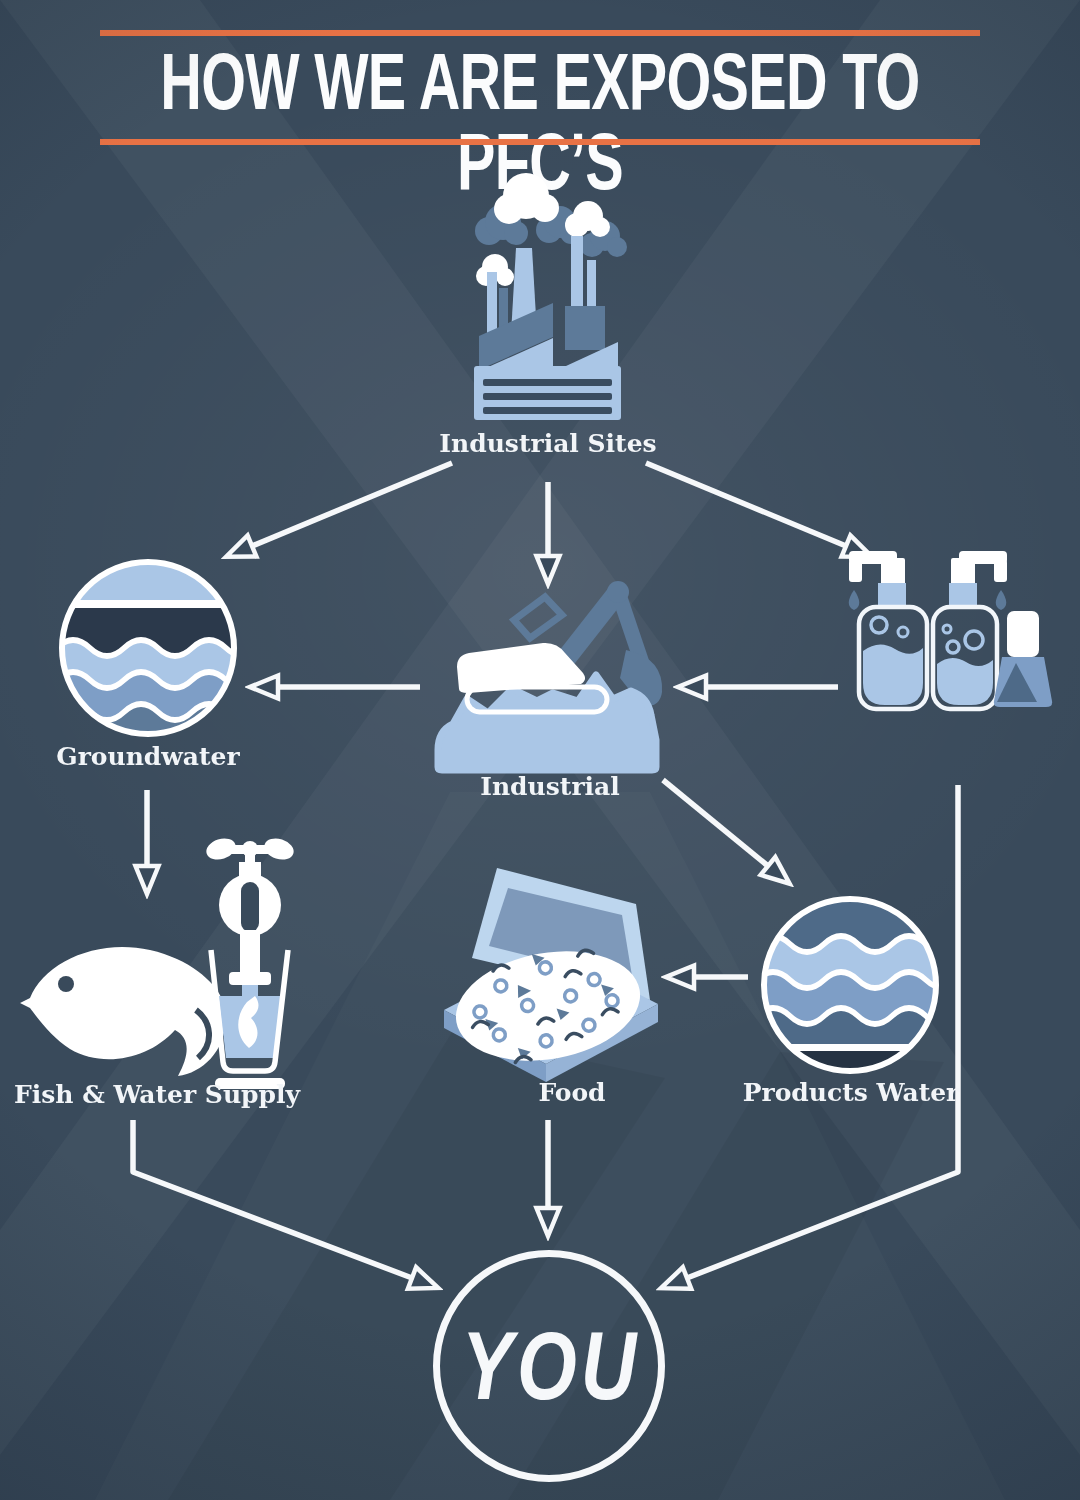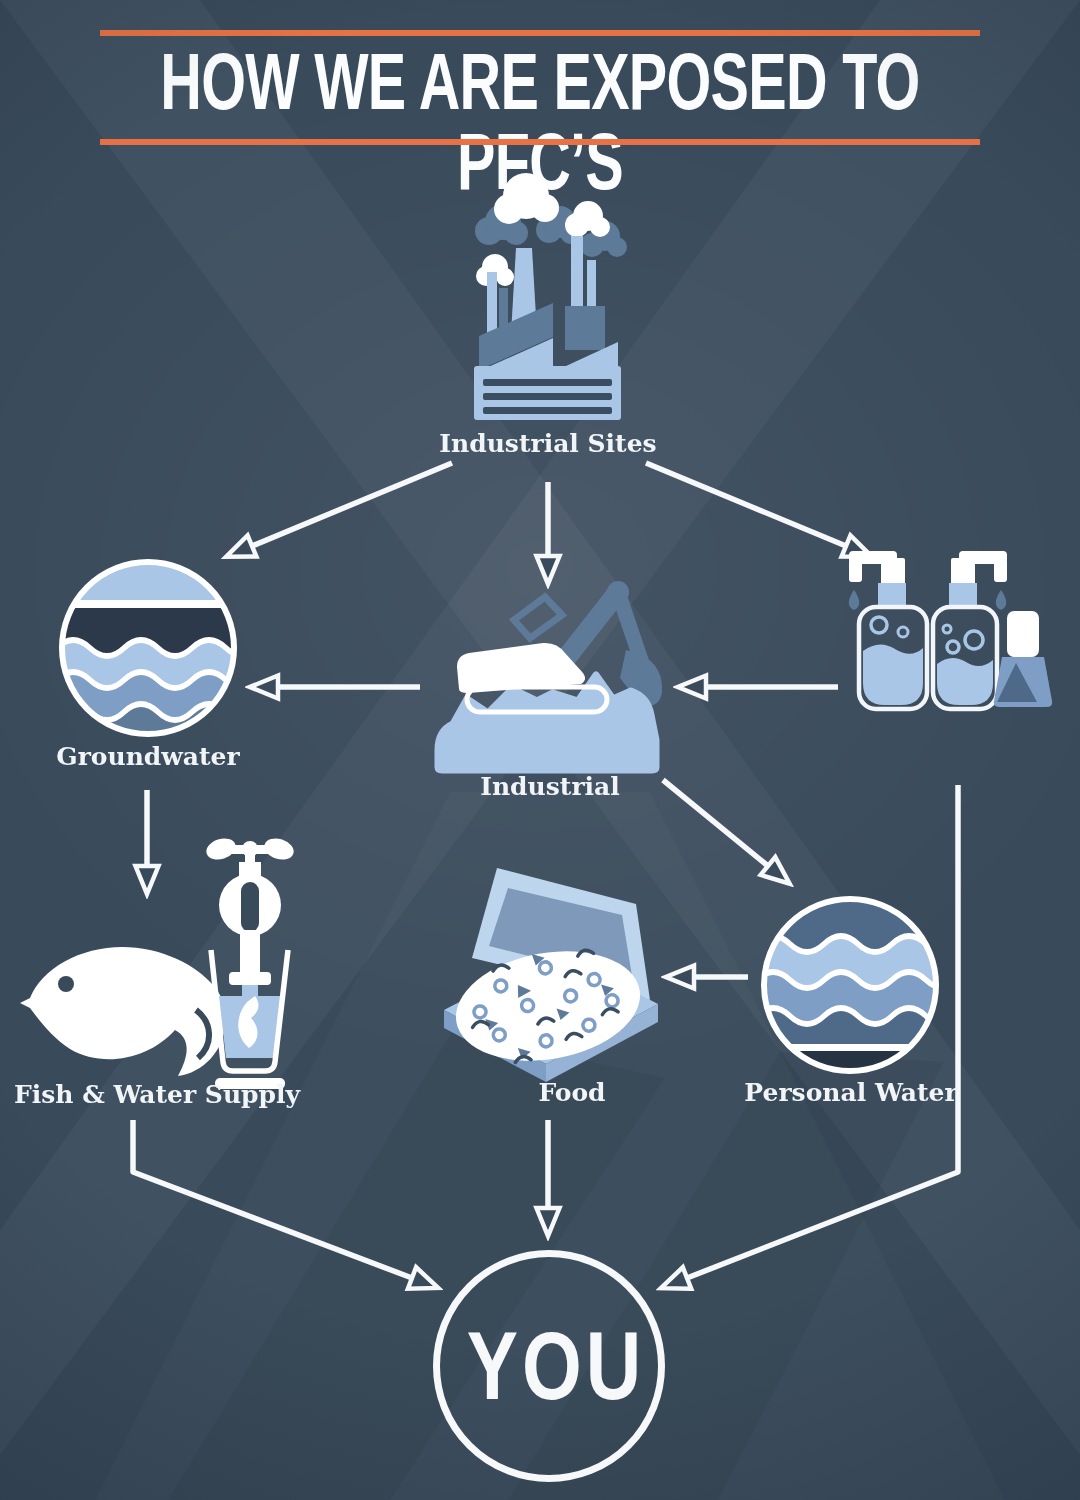"Personal Water" div.label { text: Personal -> Products }
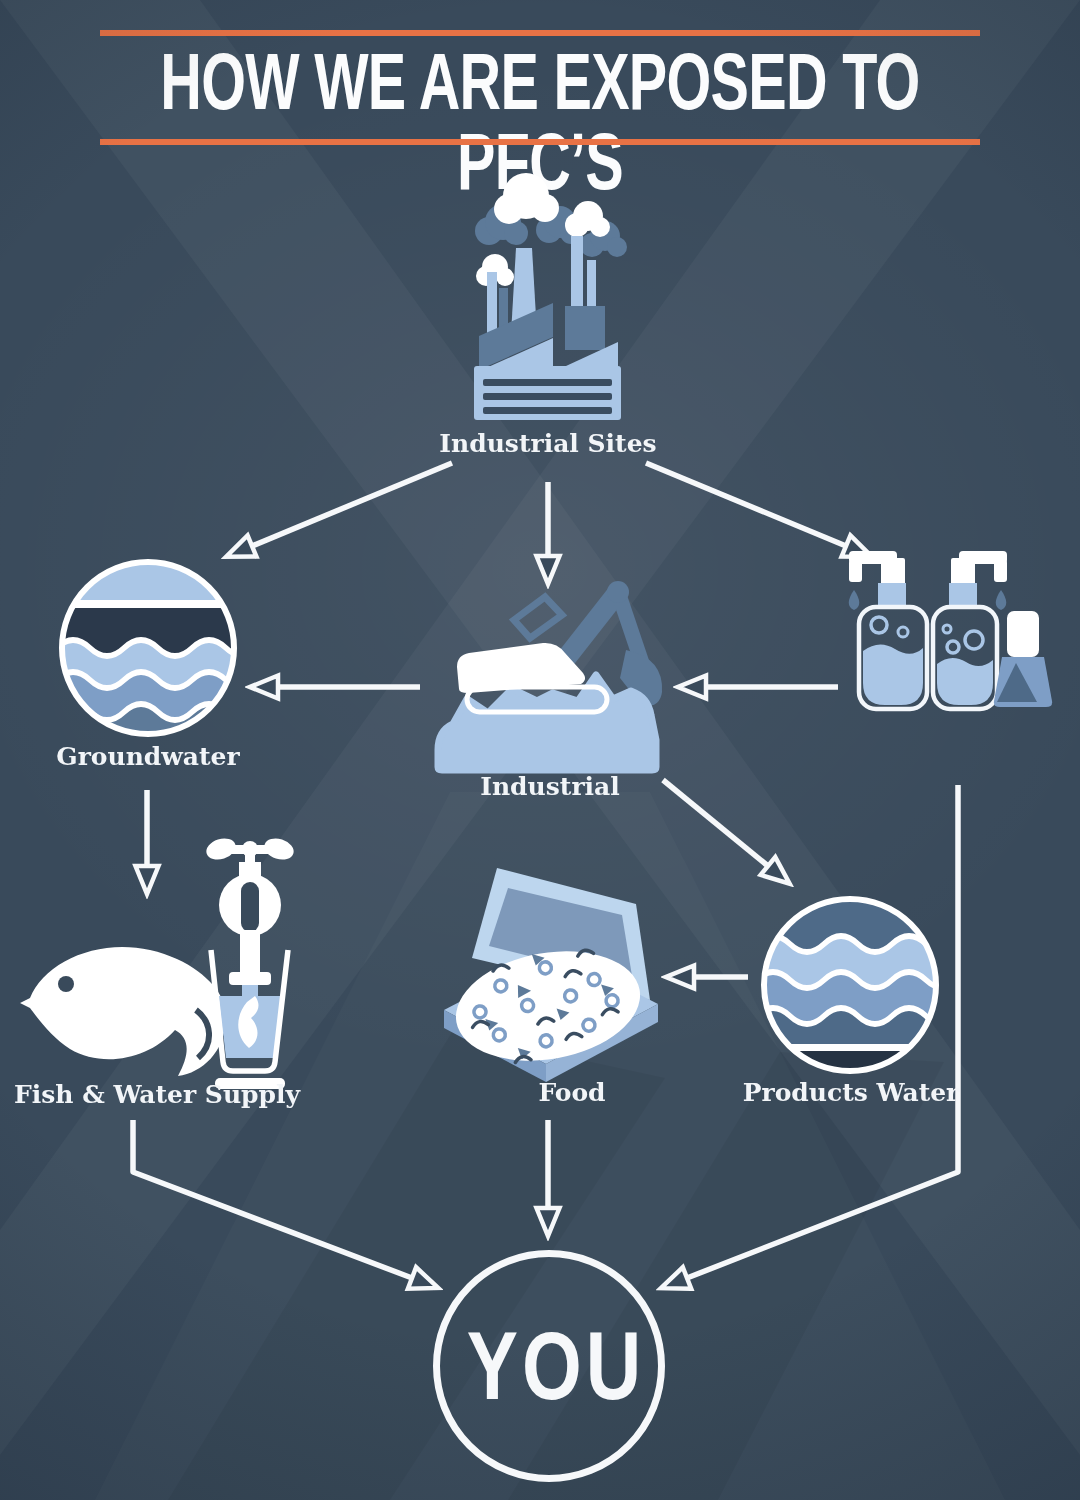"YOU" .you-circle { font-style: none -> italic; justify-content: flex-start -> center }
